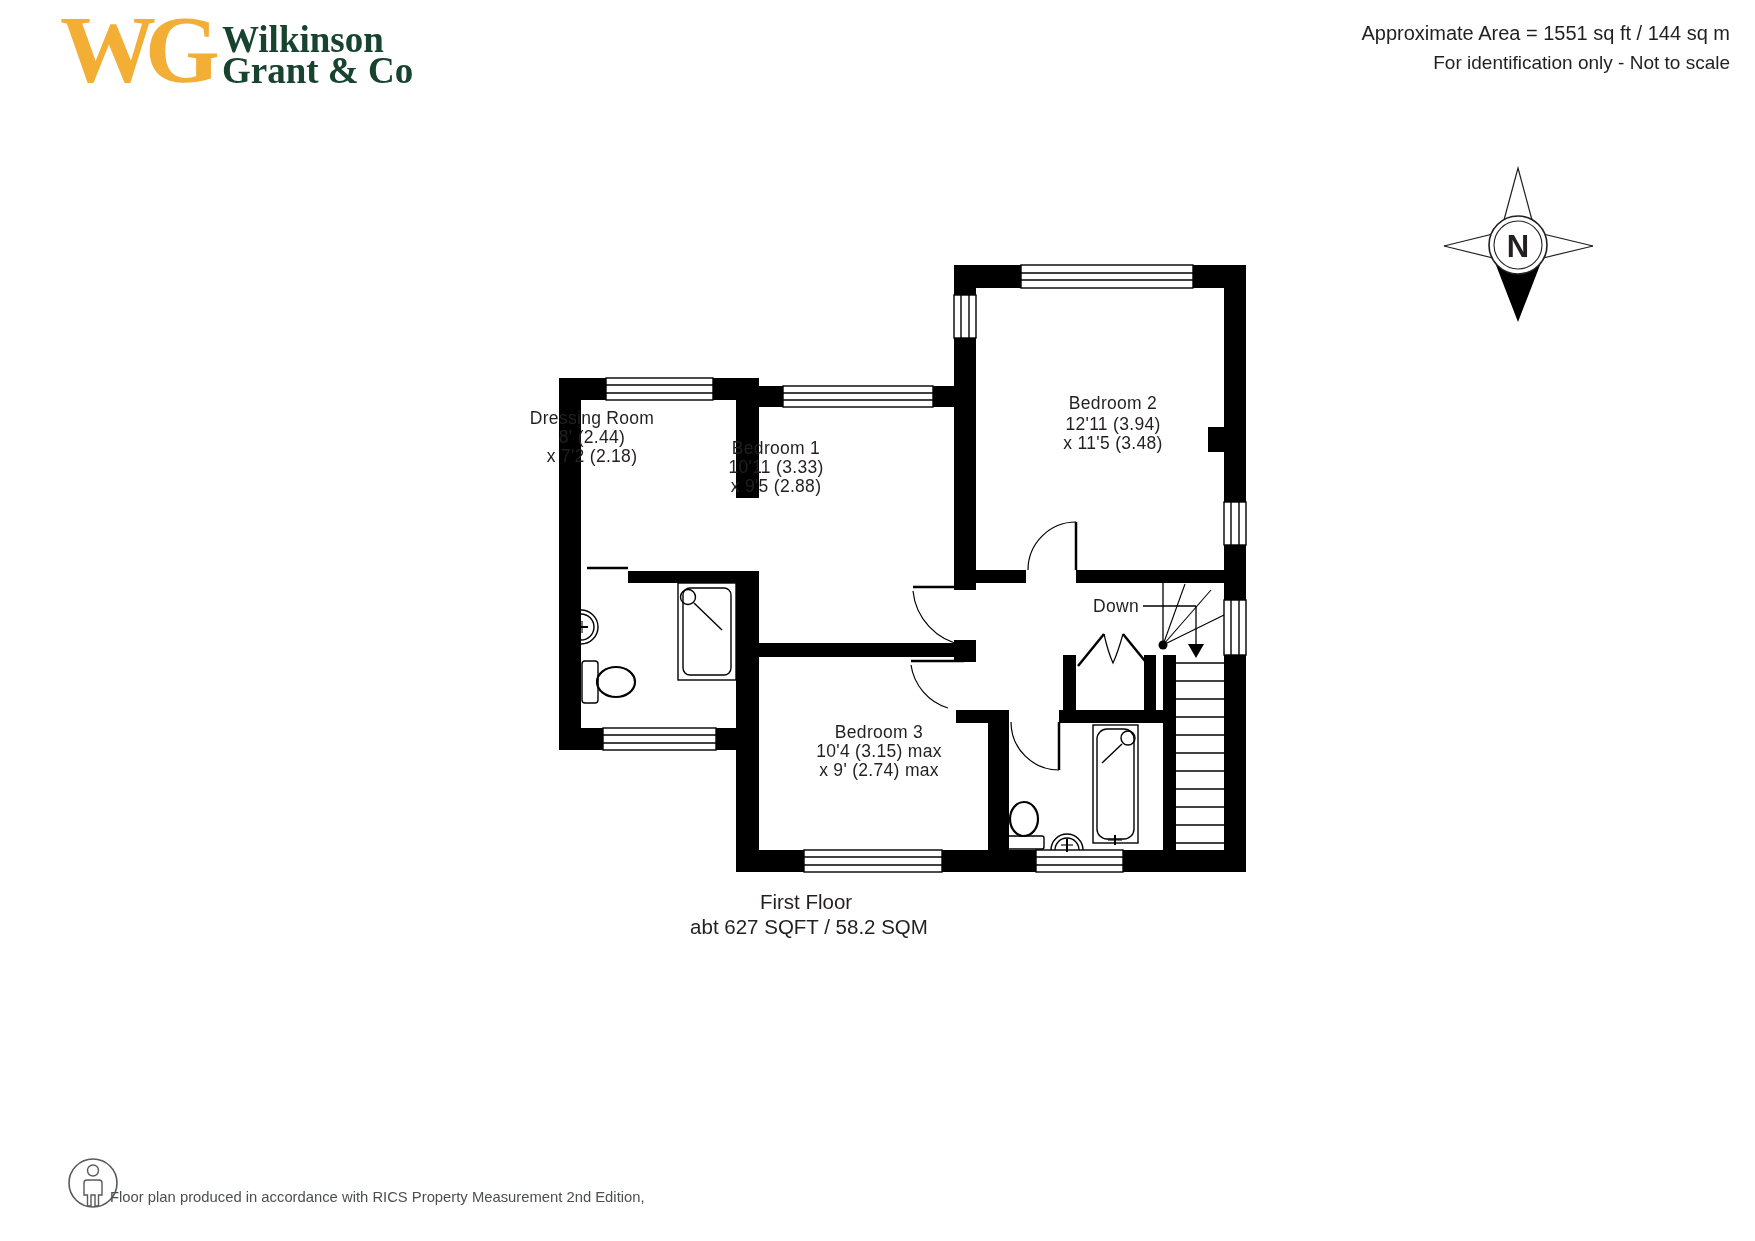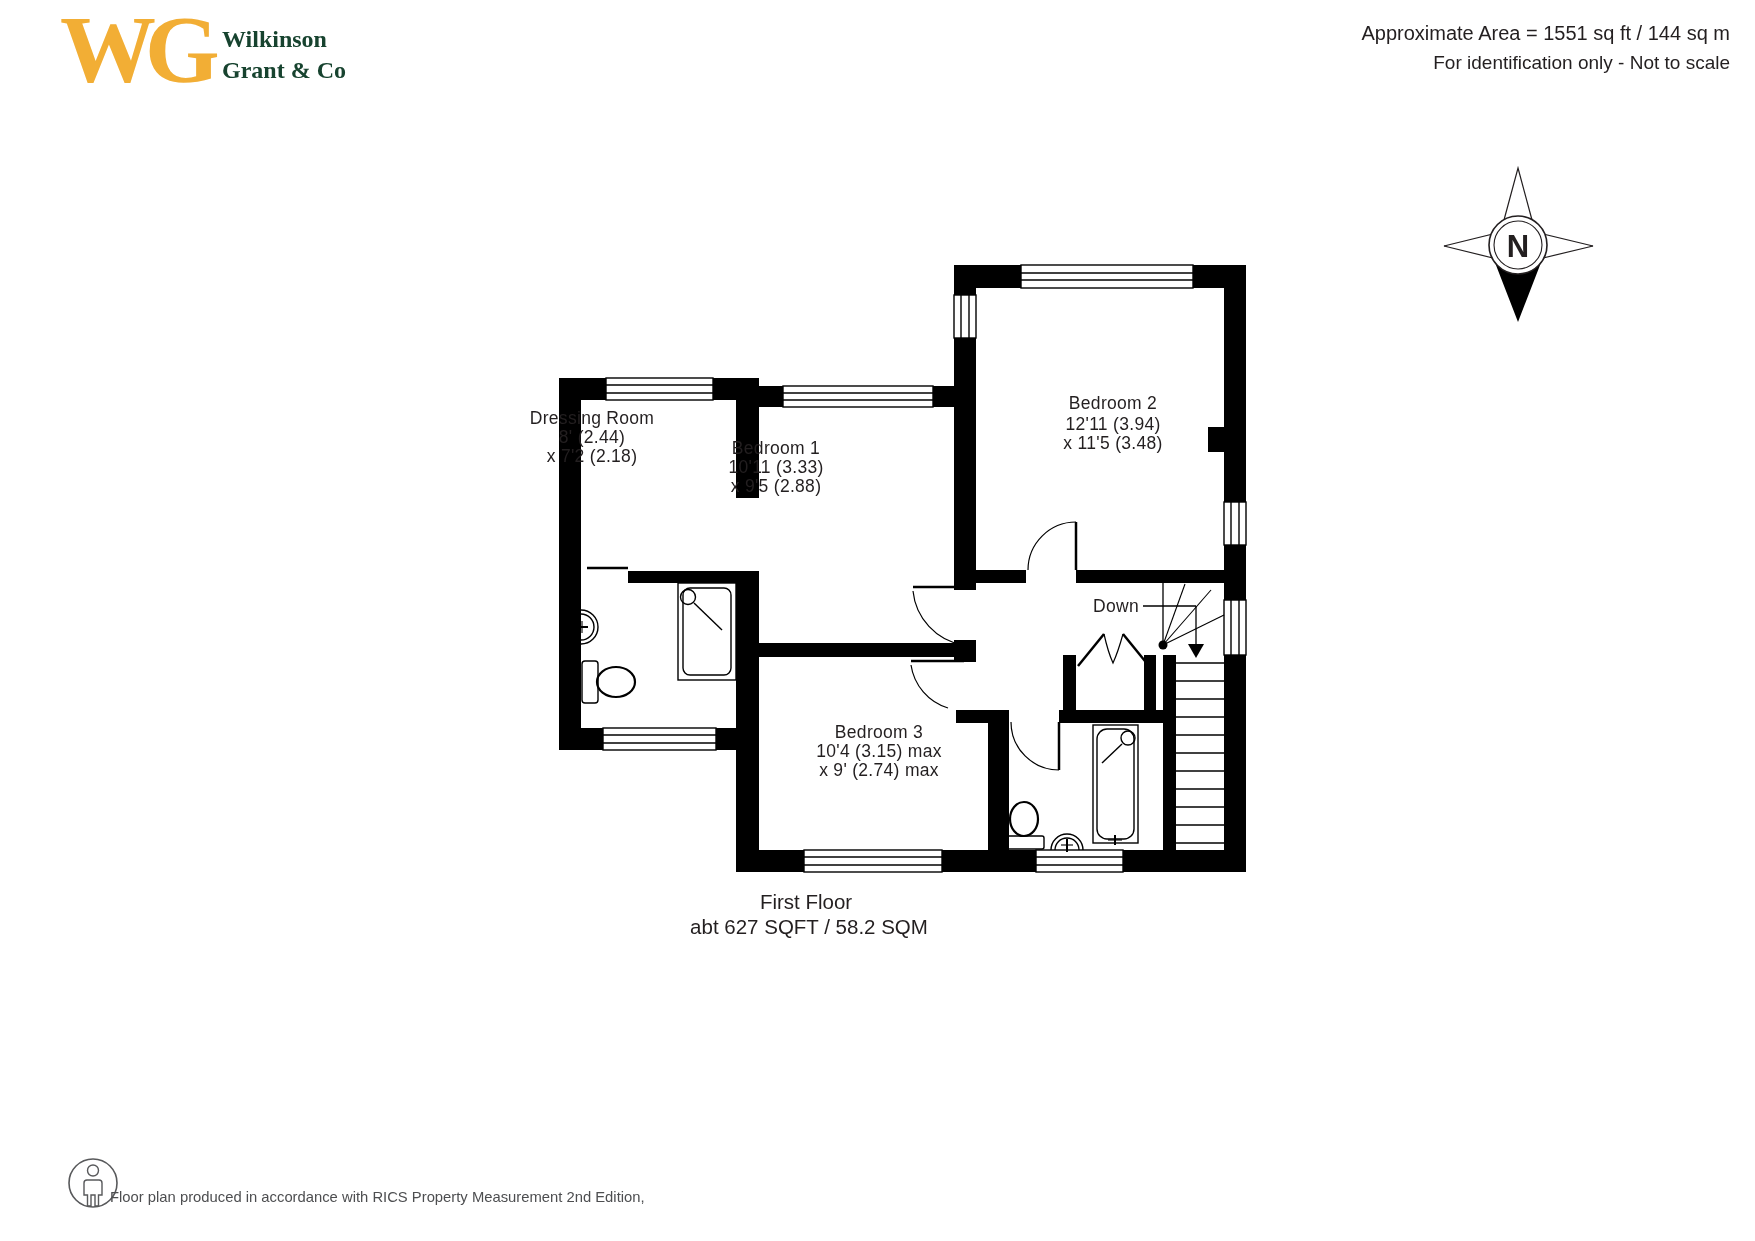"Wilkinson" .logo-name { font-size: 24px -> 37px }
